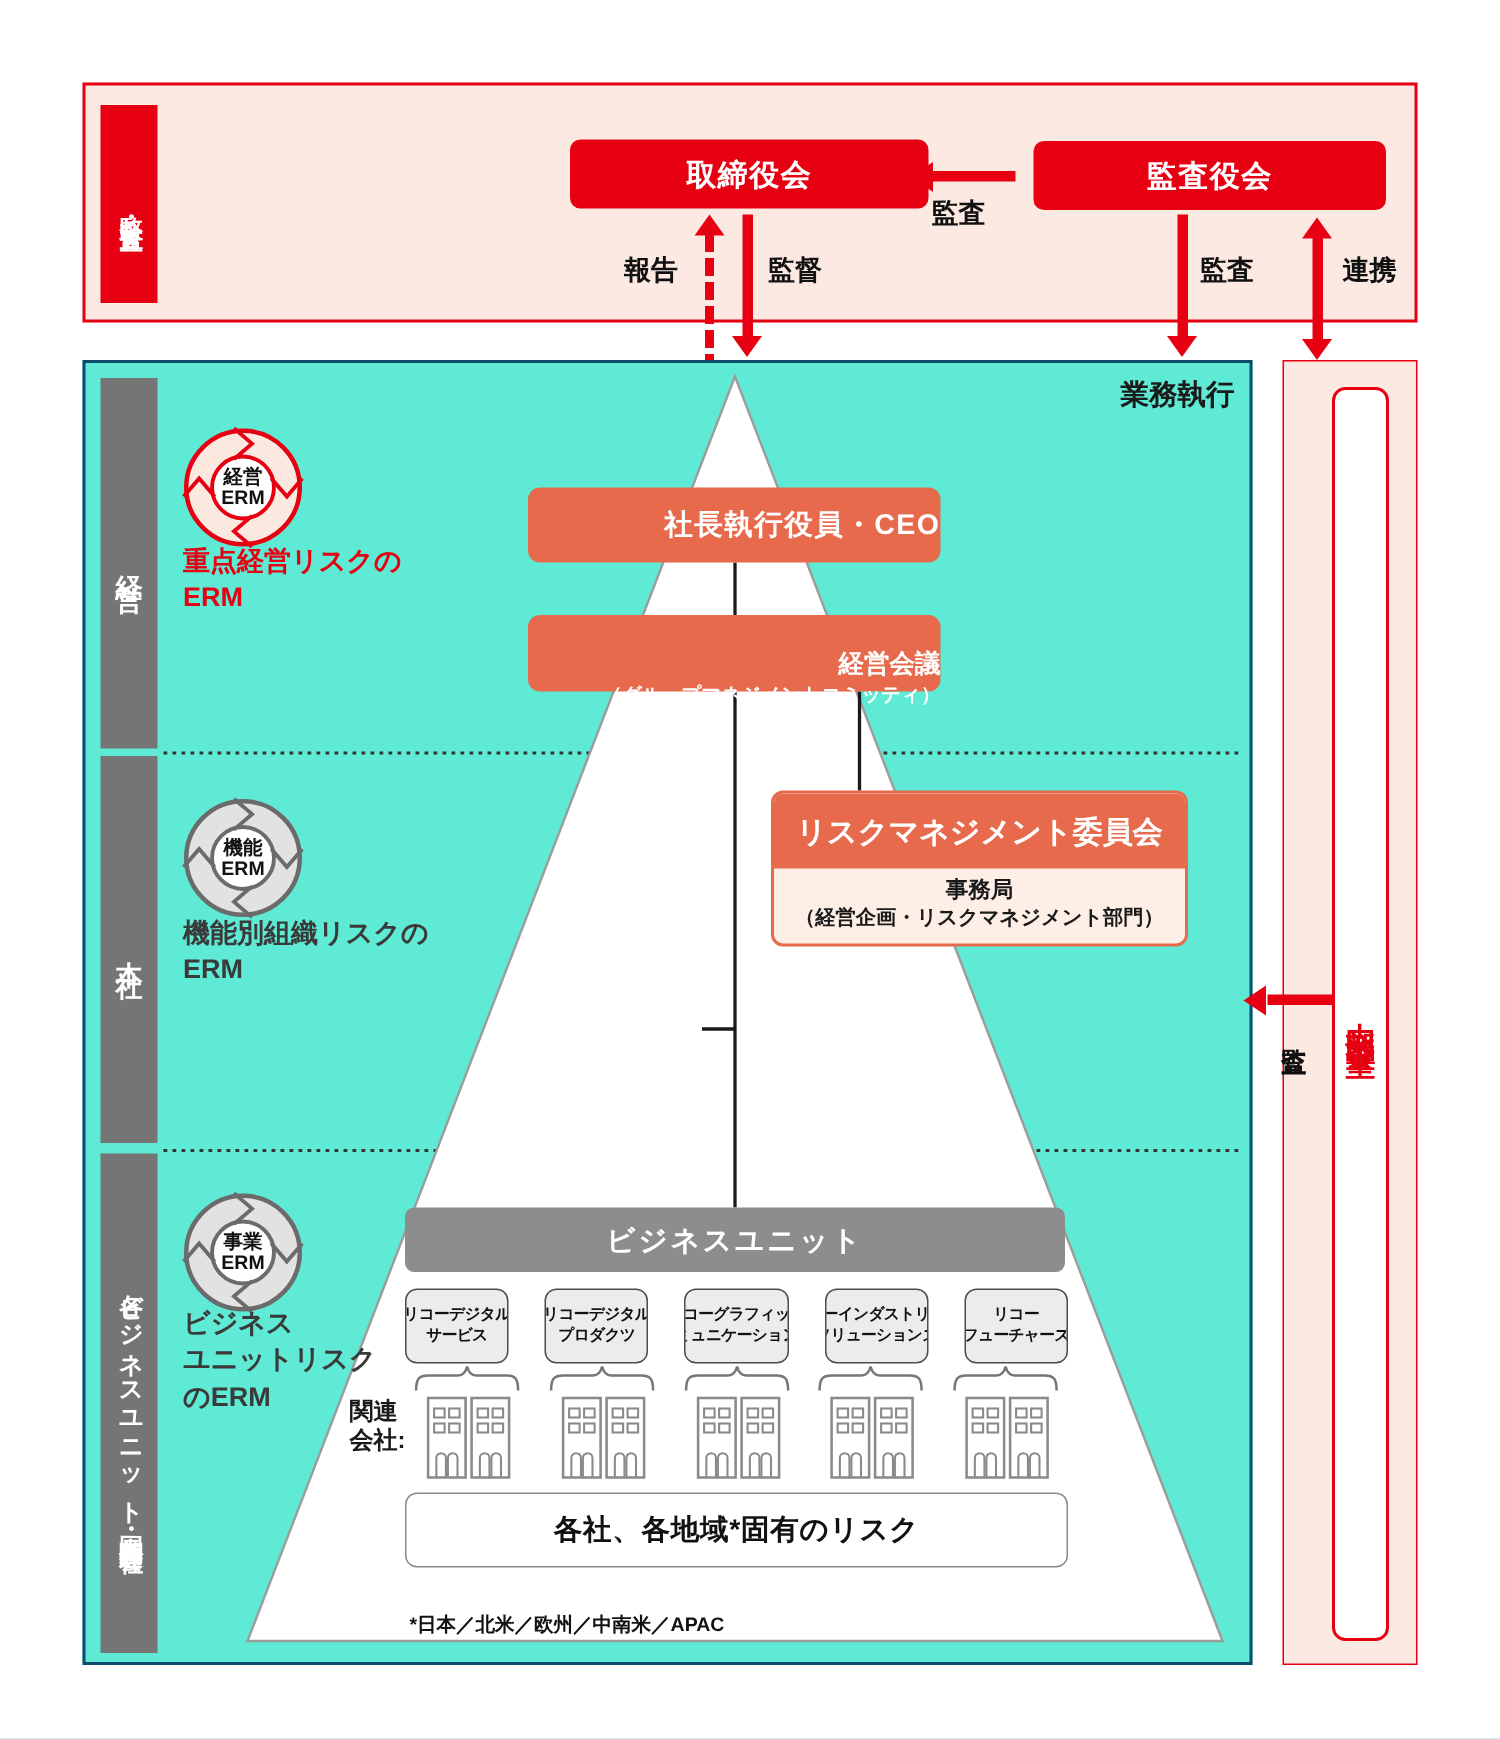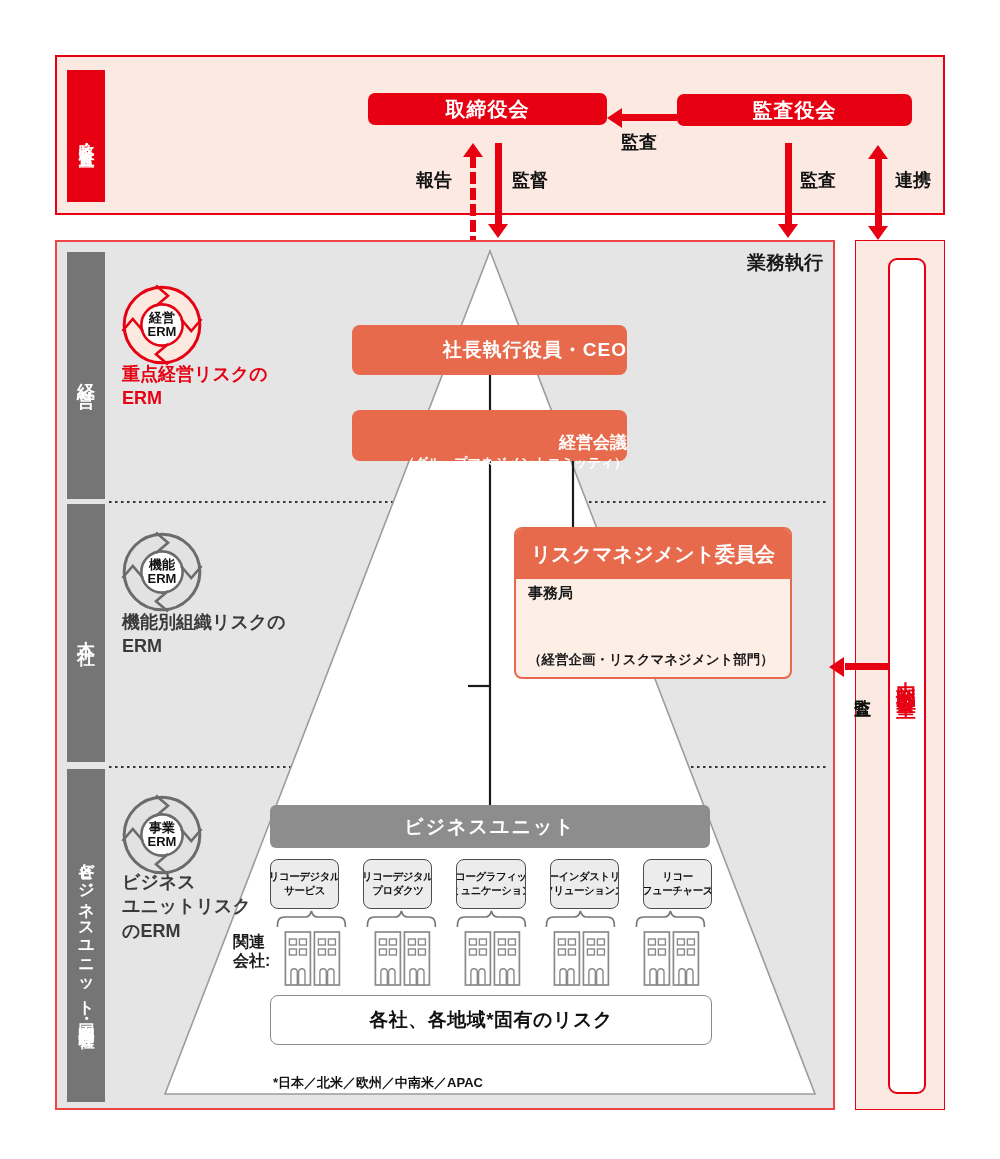"取締役会" .redbox { height: 32px -> 46px; margin-left: none -> 12px }
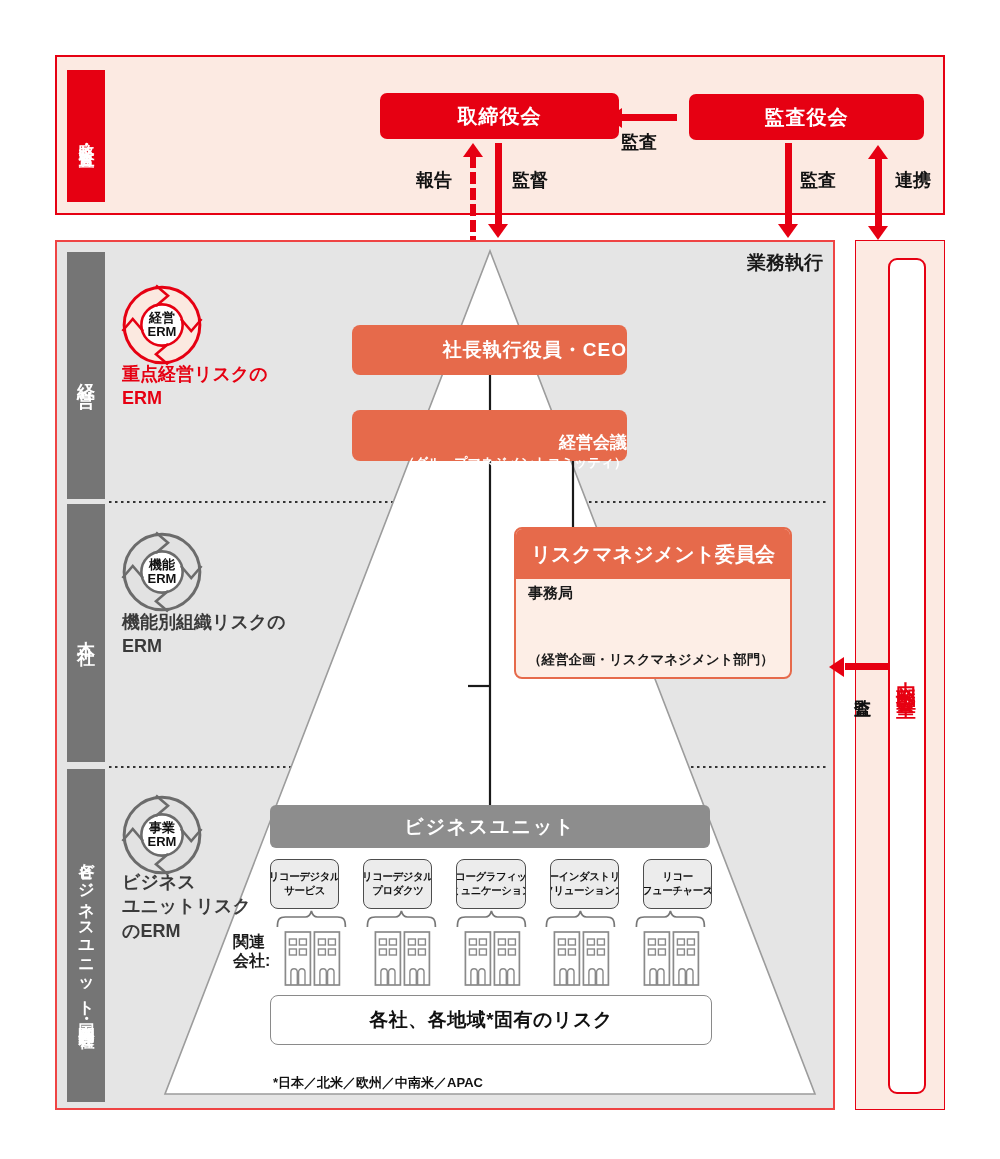"業務執行" .main-panel { background: #e5e5e5 -> #5eead4; border: 2px solid #ef4444 -> 2px solid #0c4a6e }
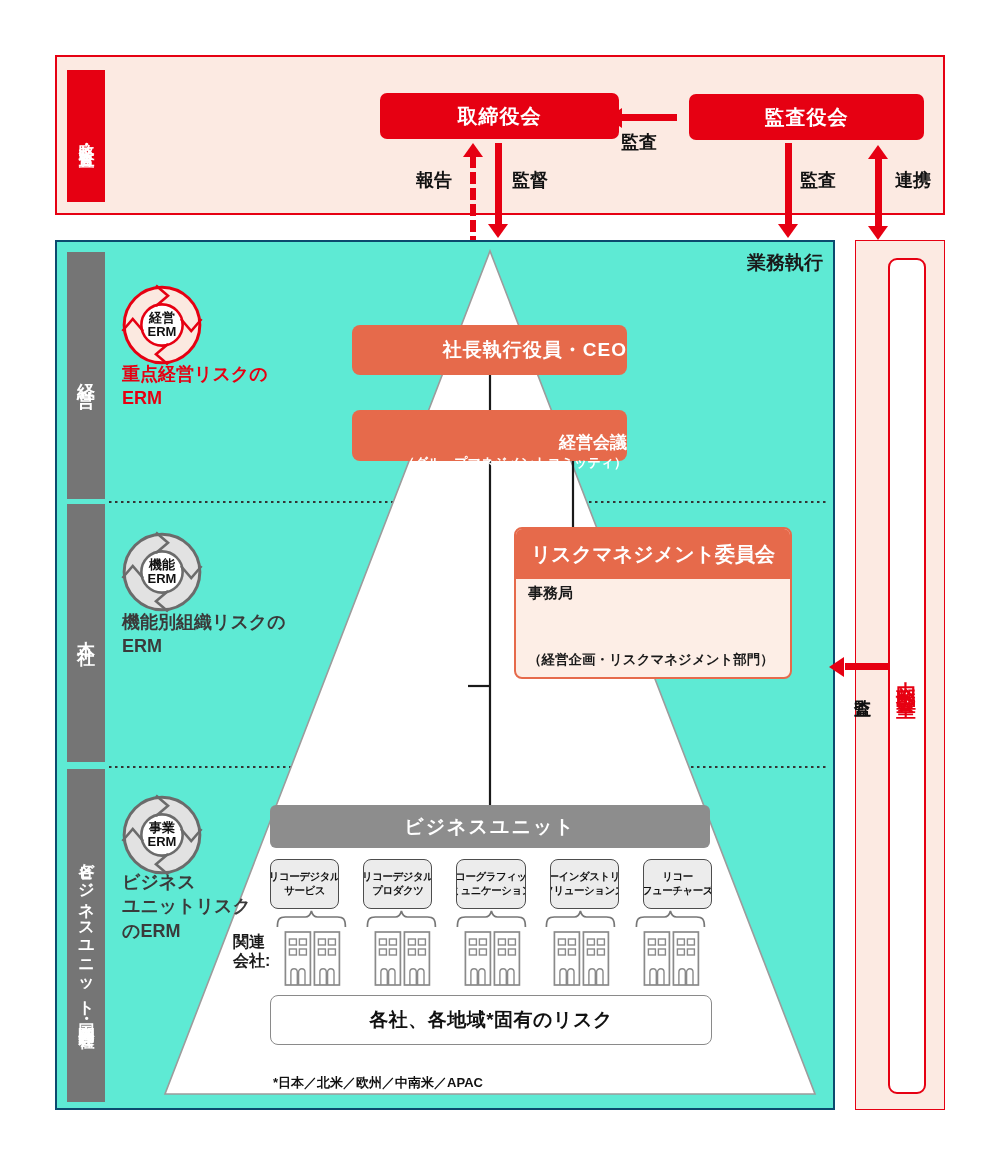"事務局" .committee .body { text-align: left -> center }
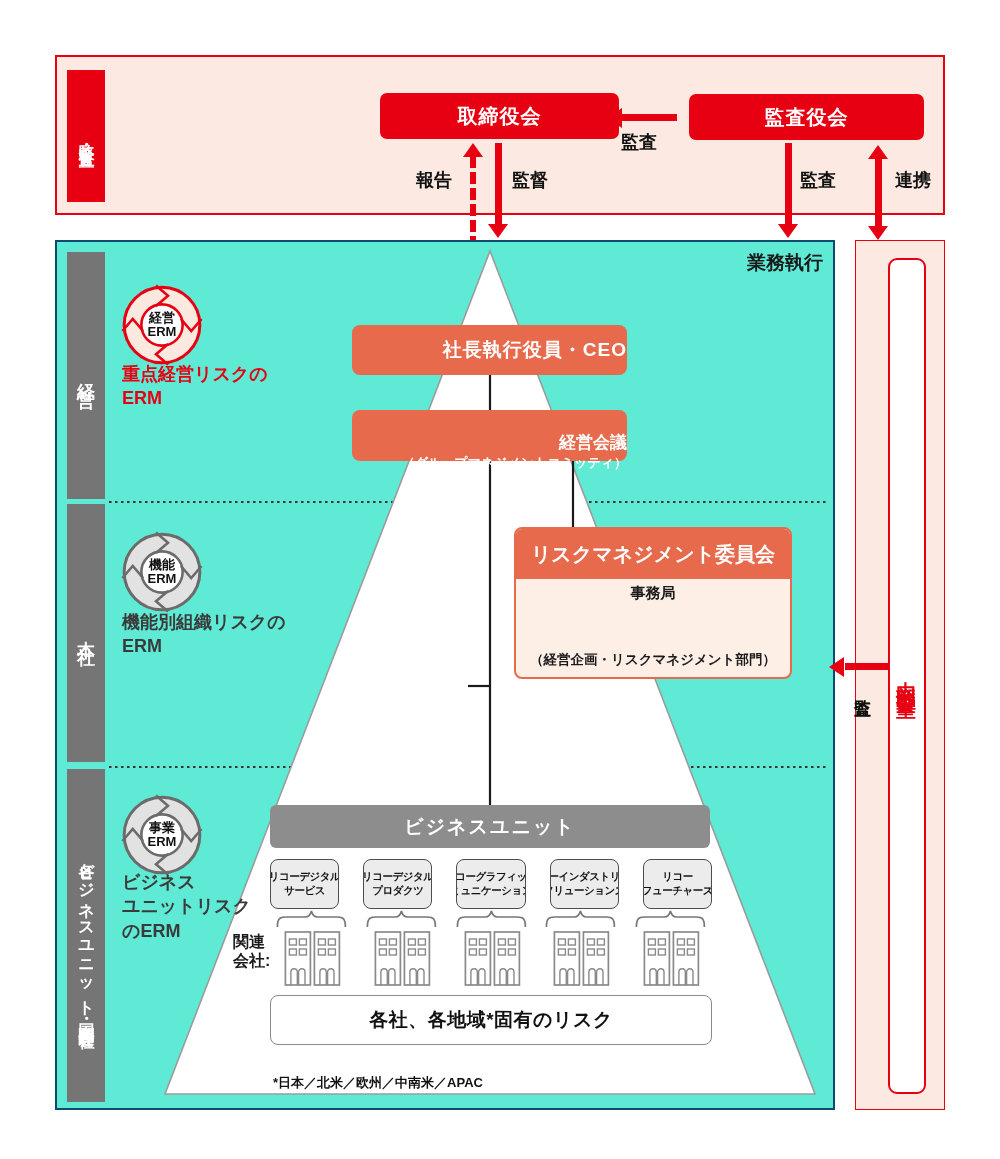"（経営企画・リスクマネジメント部門）" .committee .body .l2 { margin-top: 48px -> none }
